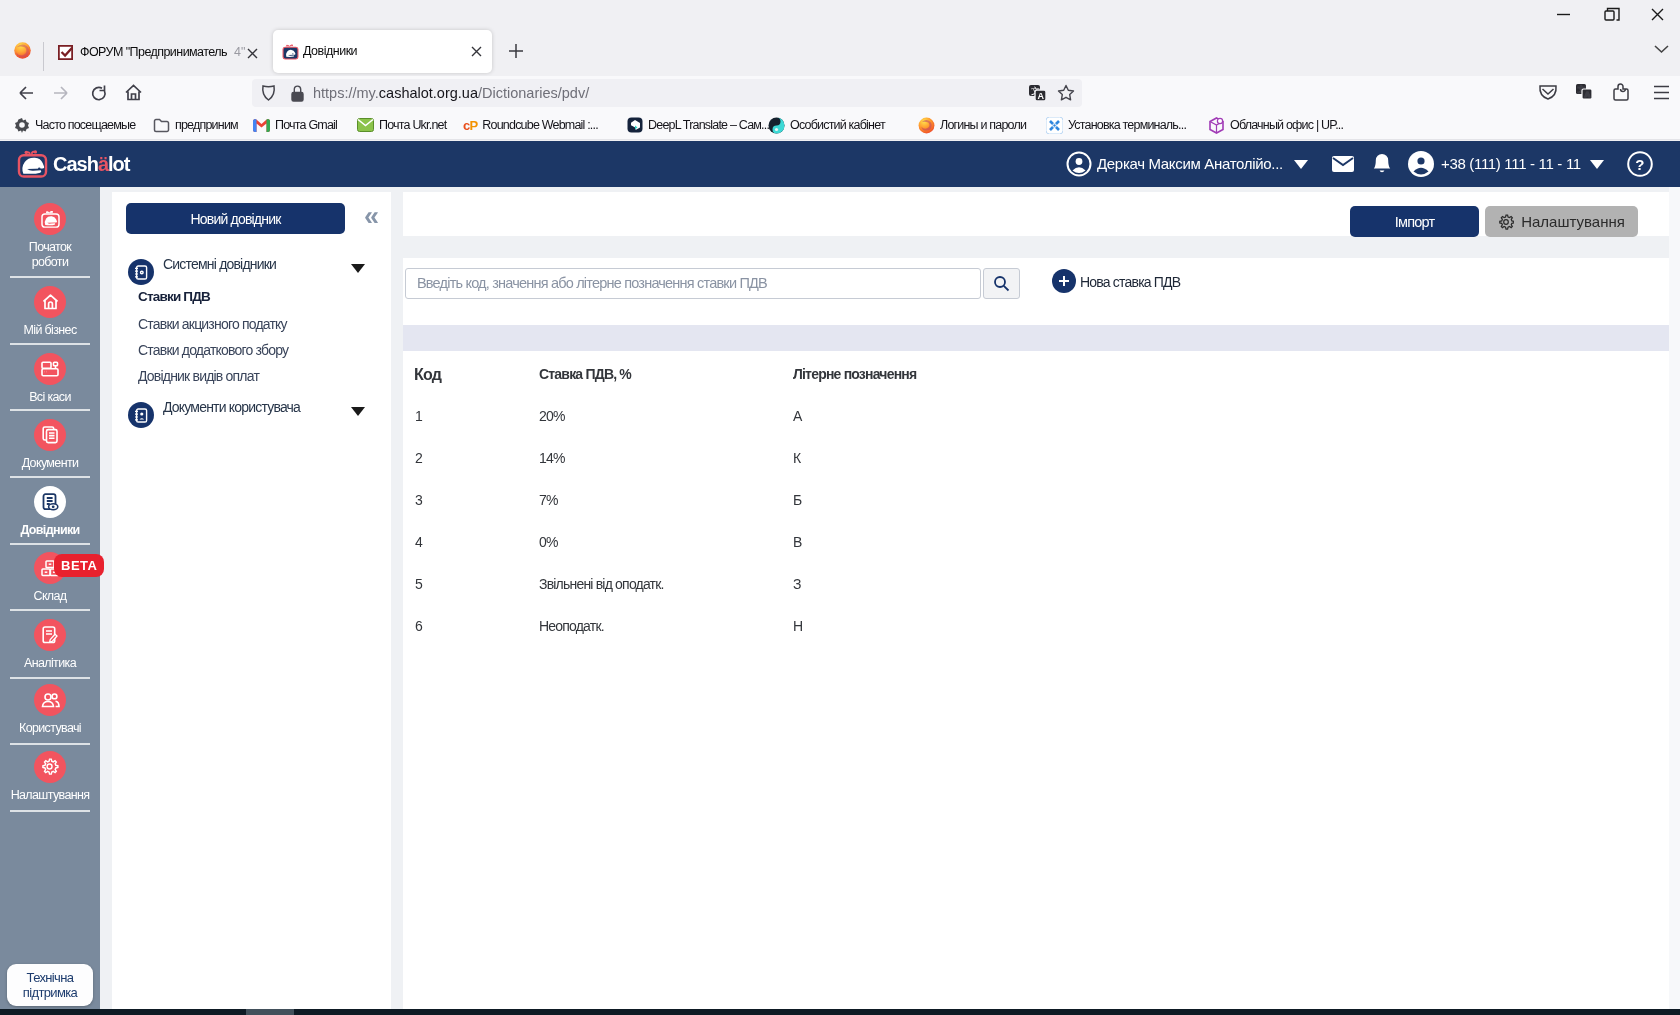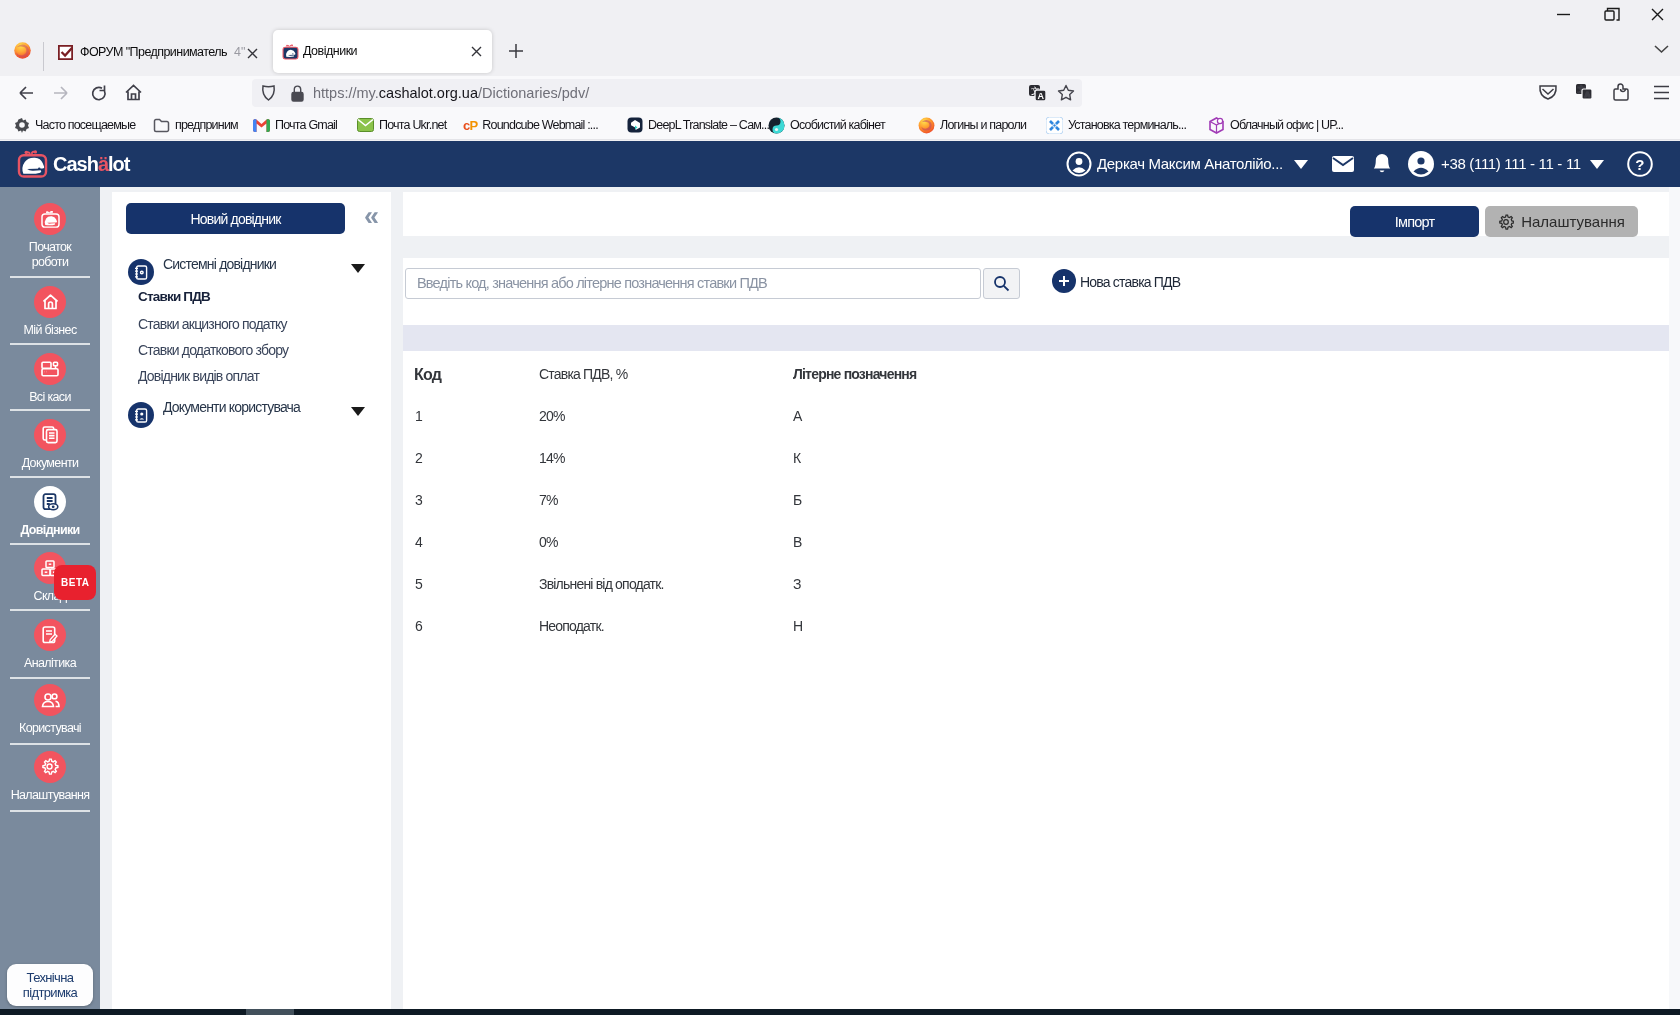"Ставка ПДВ, %" div { font-weight: normal -> bold }
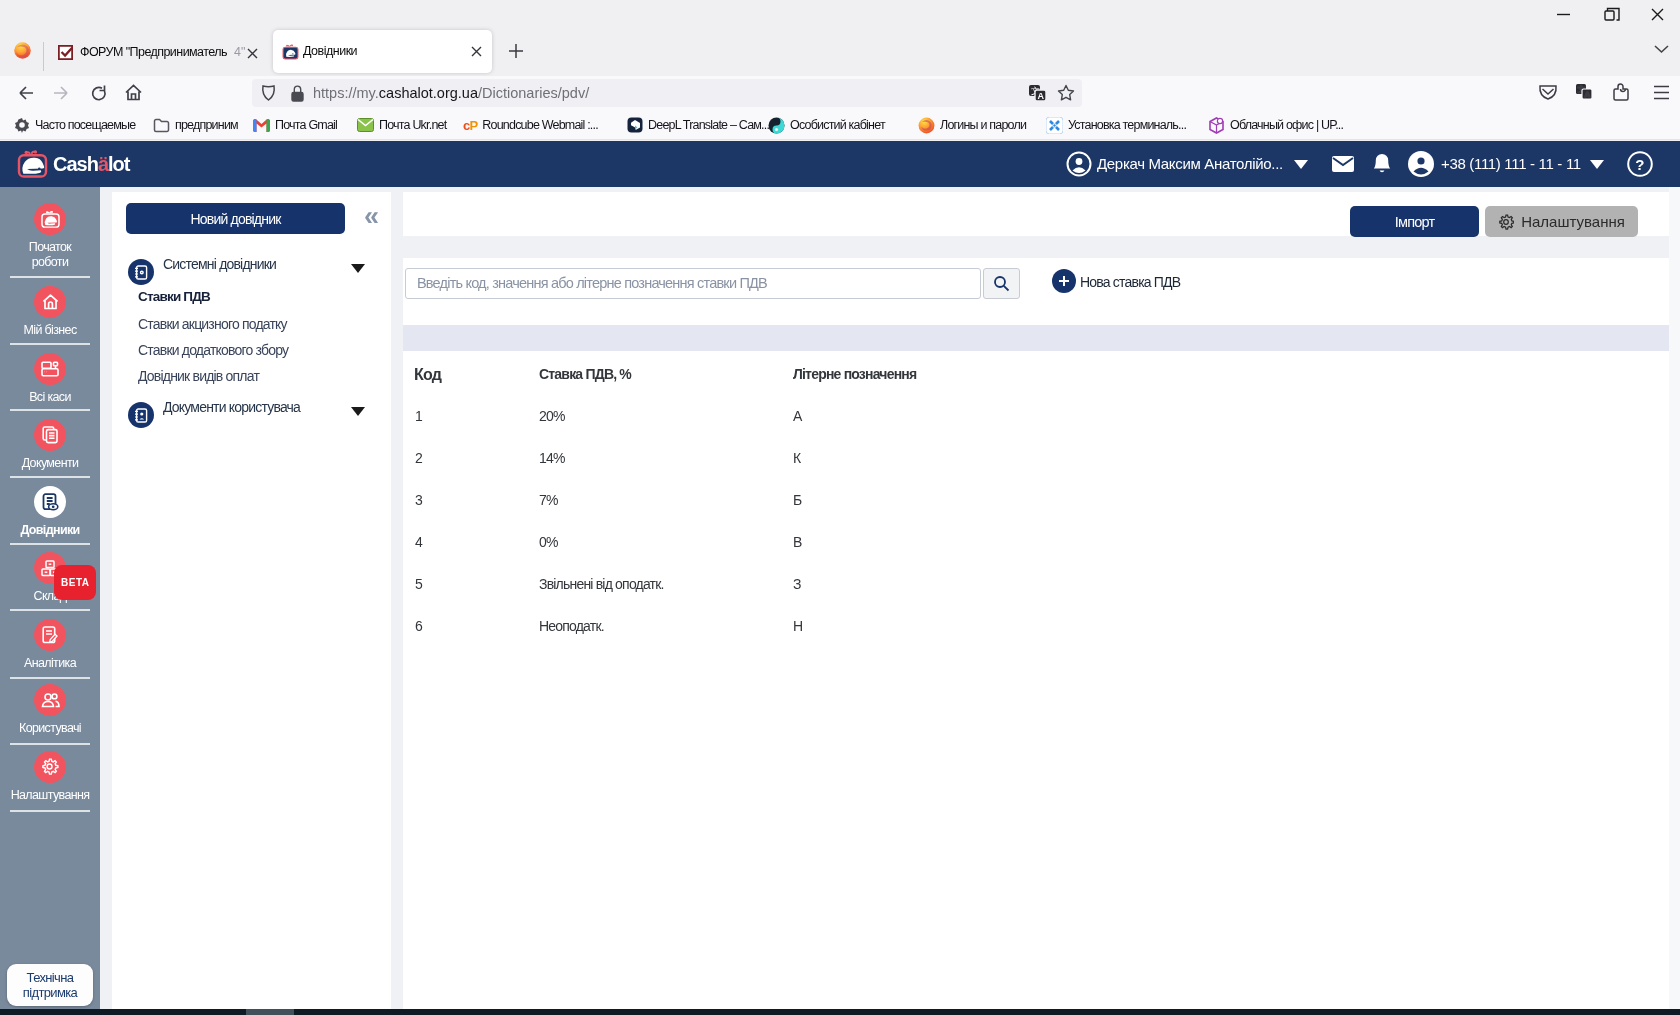"BETA" div { font-size: 10px -> 13px; padding: 12px 7px -> 4px 7px; top: 13px -> 2px }
